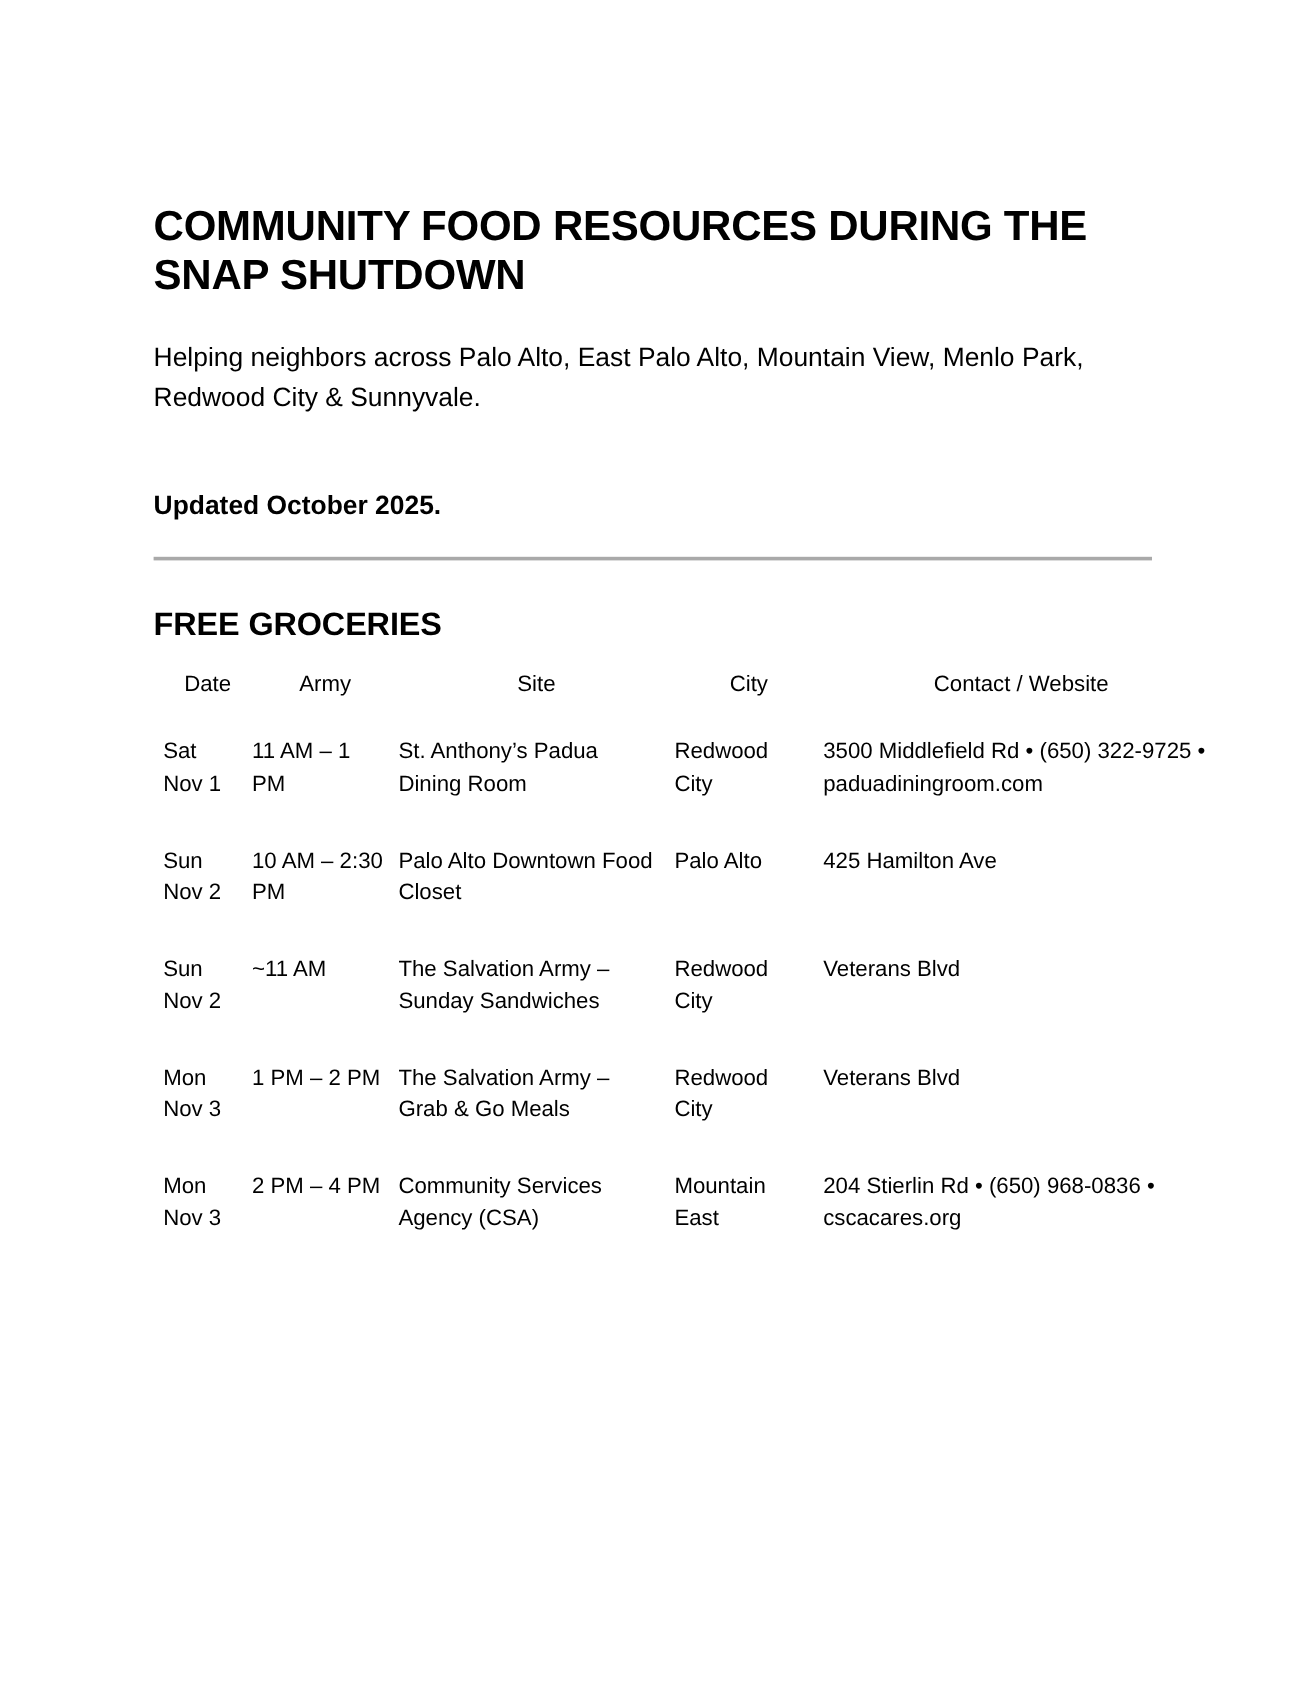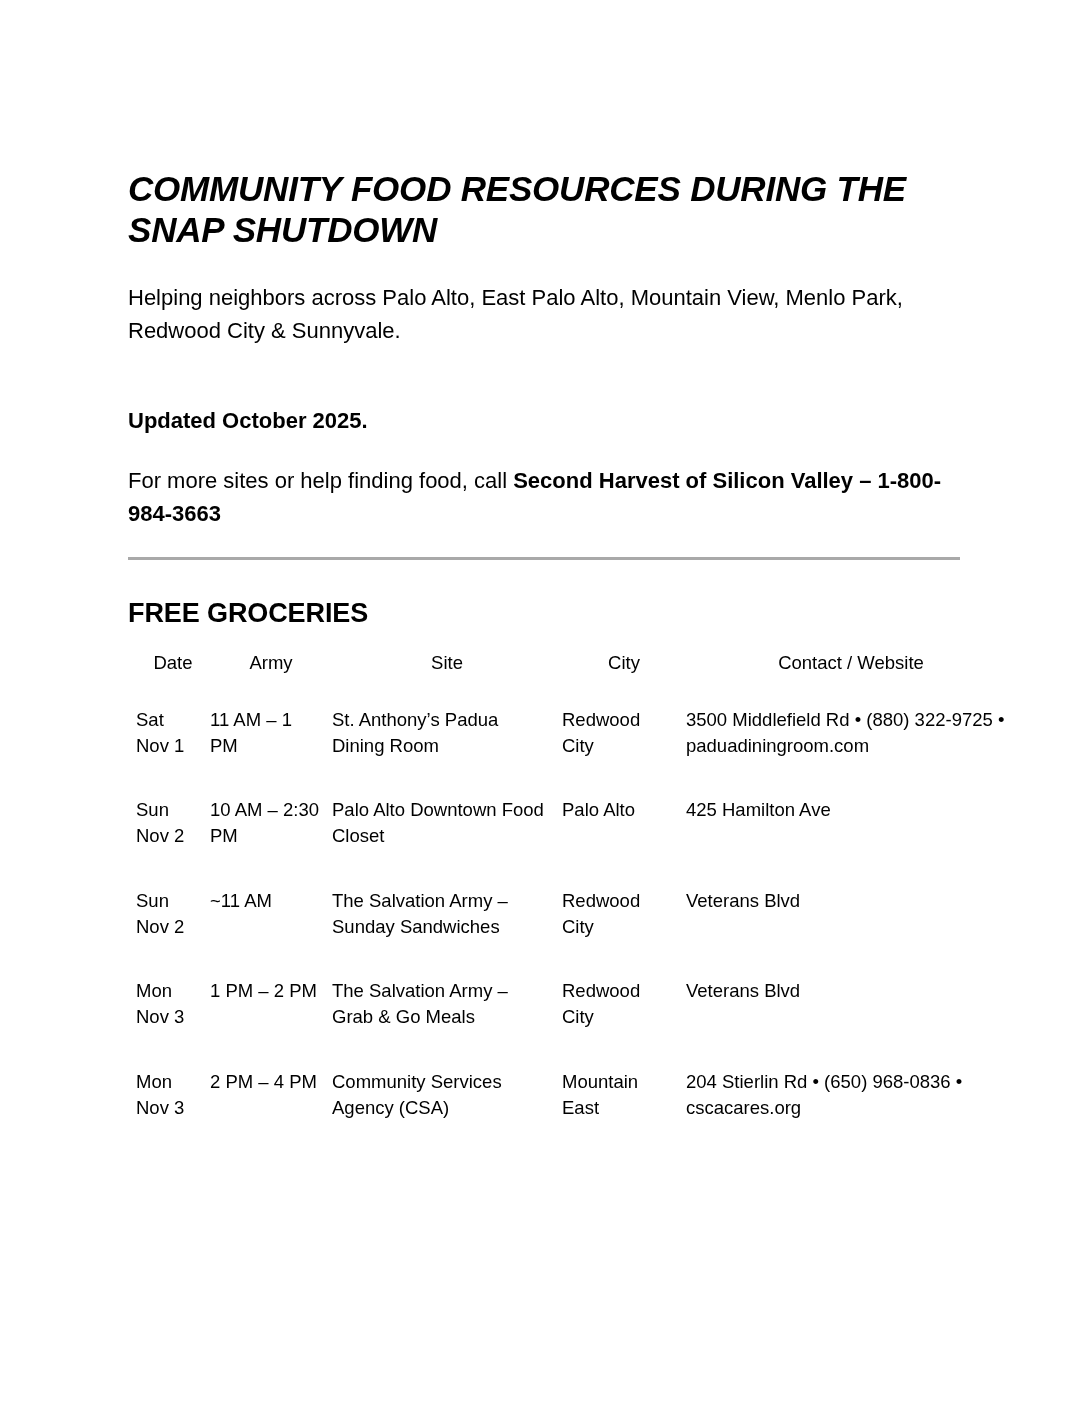"COMMUNITY FOOD RESOURCES DURING THE" .doc-title { font-style: italic -> none }
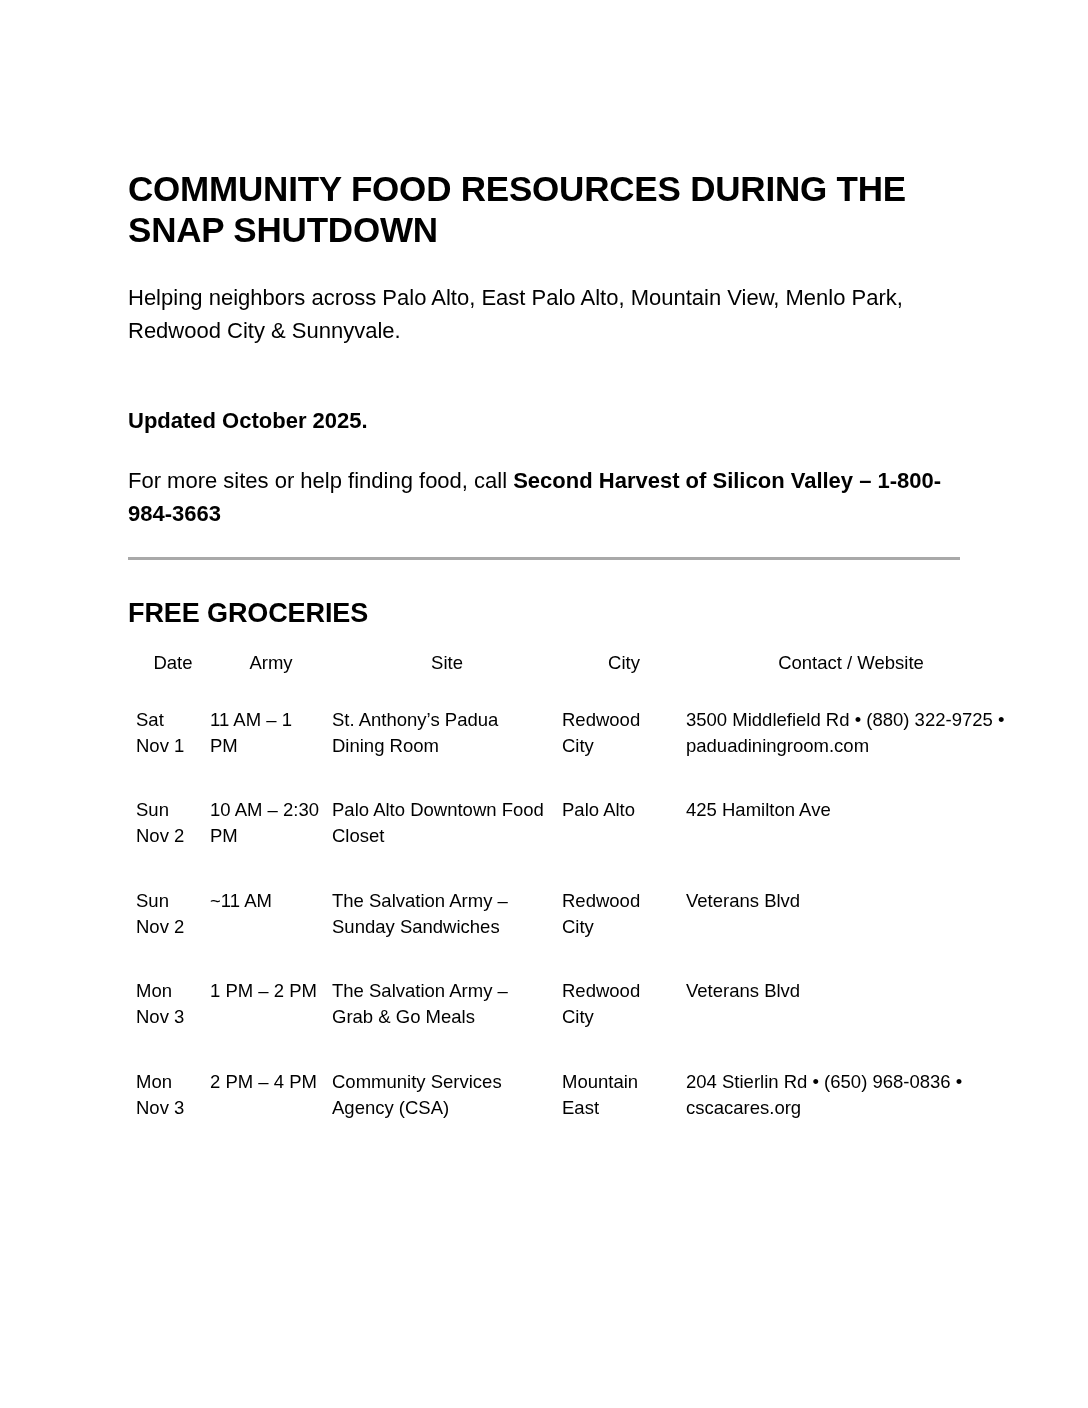"For more sites or help" p.intro-para { html: <p><span>For more sites or help finding food, call </span><b>Second Harvest of Silicon Valley – 1-800-984-3663</b></p> -> none }
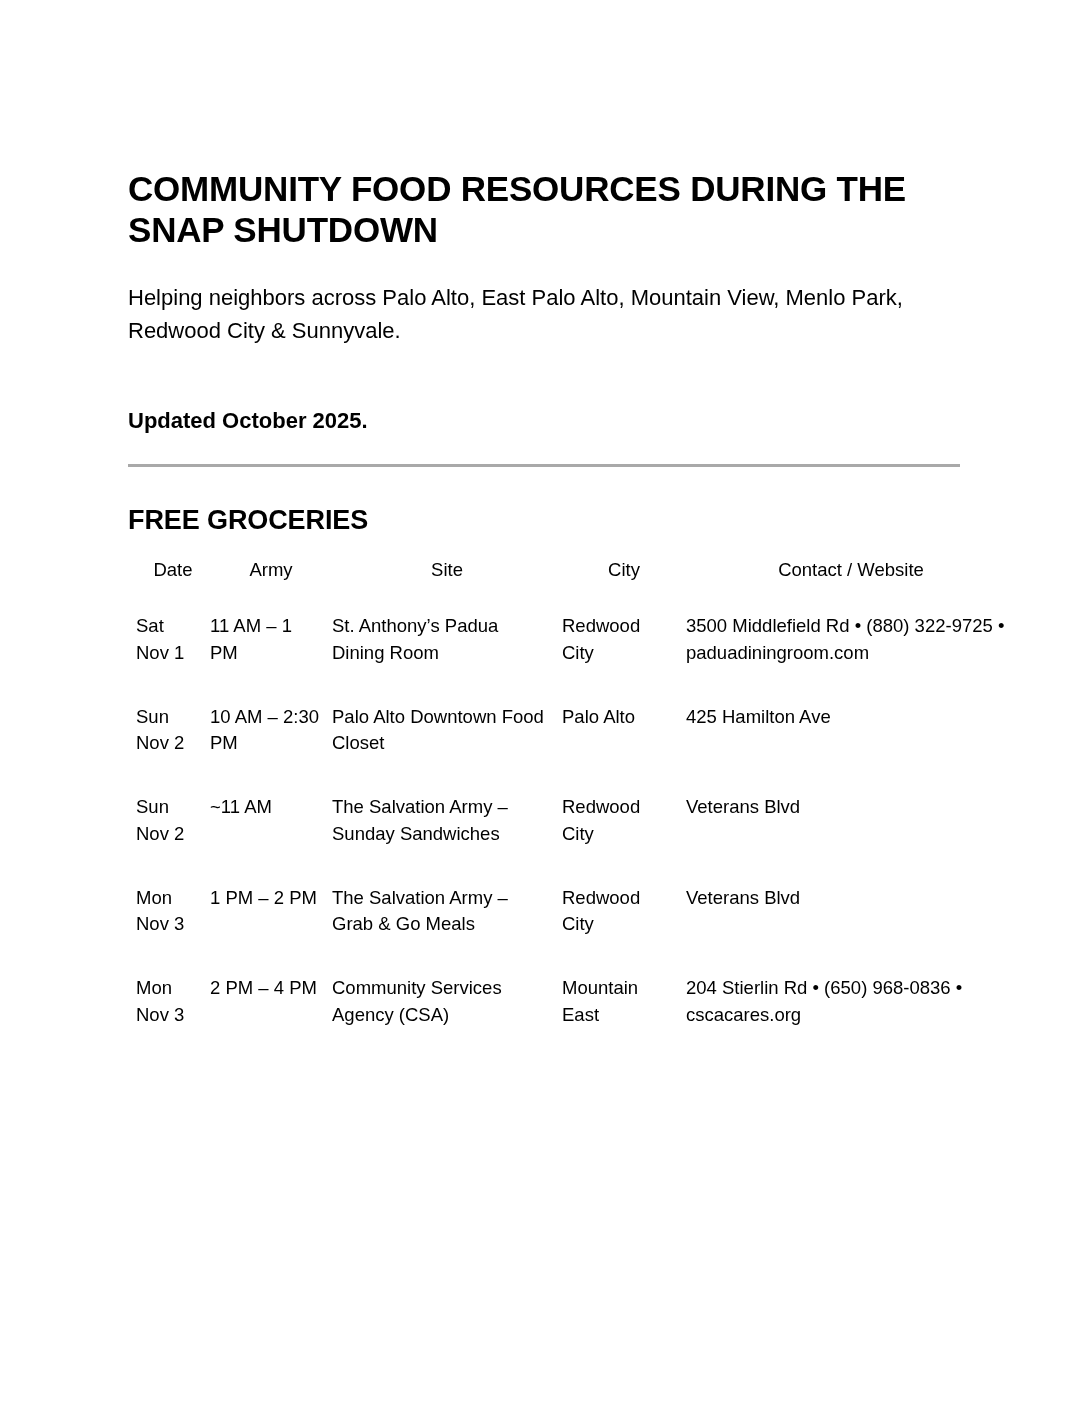"3500 Middlefield Rd • (880)" td { text: 880 -> 650 }
